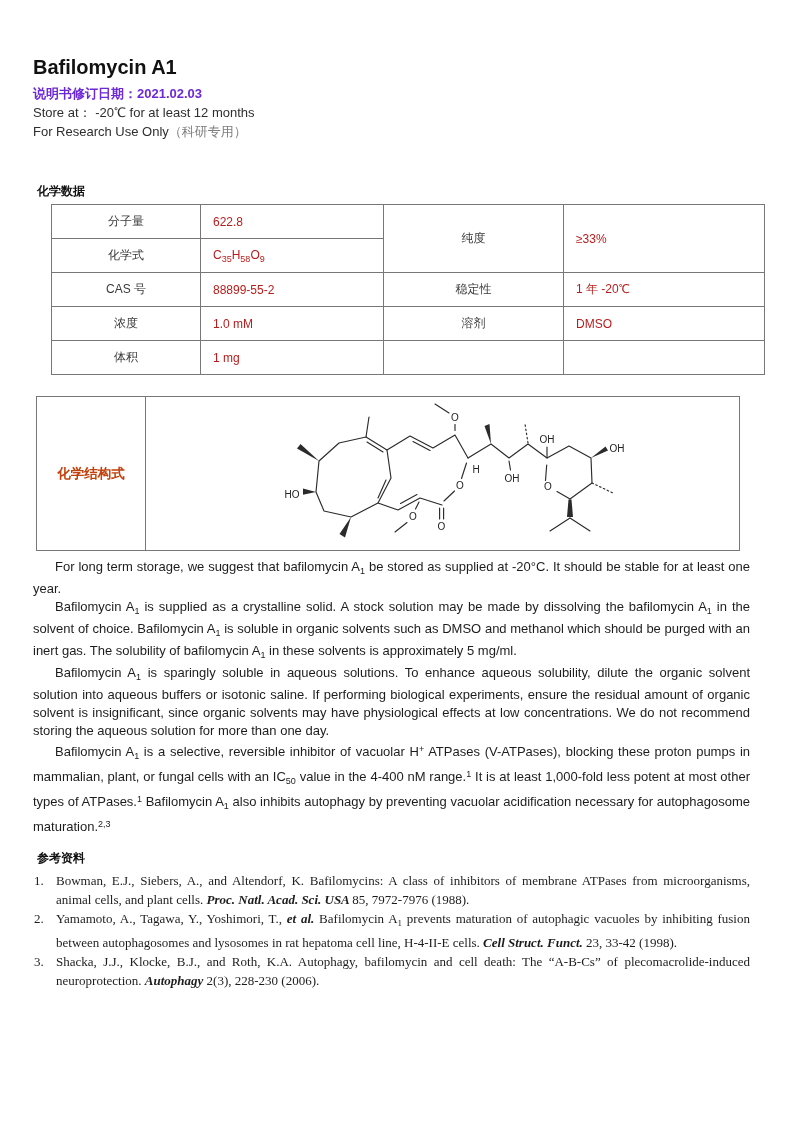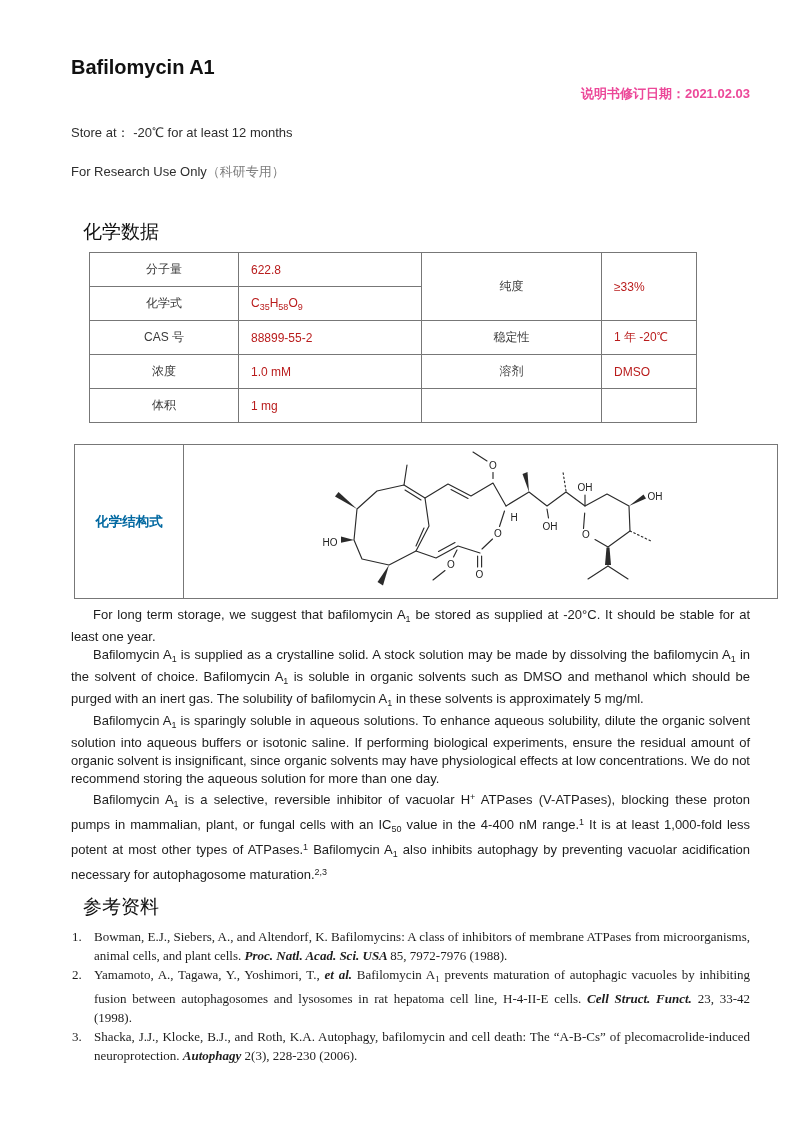"Bafilomycin A1" .page { padding: 56px 44px 30px 71px -> 56px 44px 30px 33px }
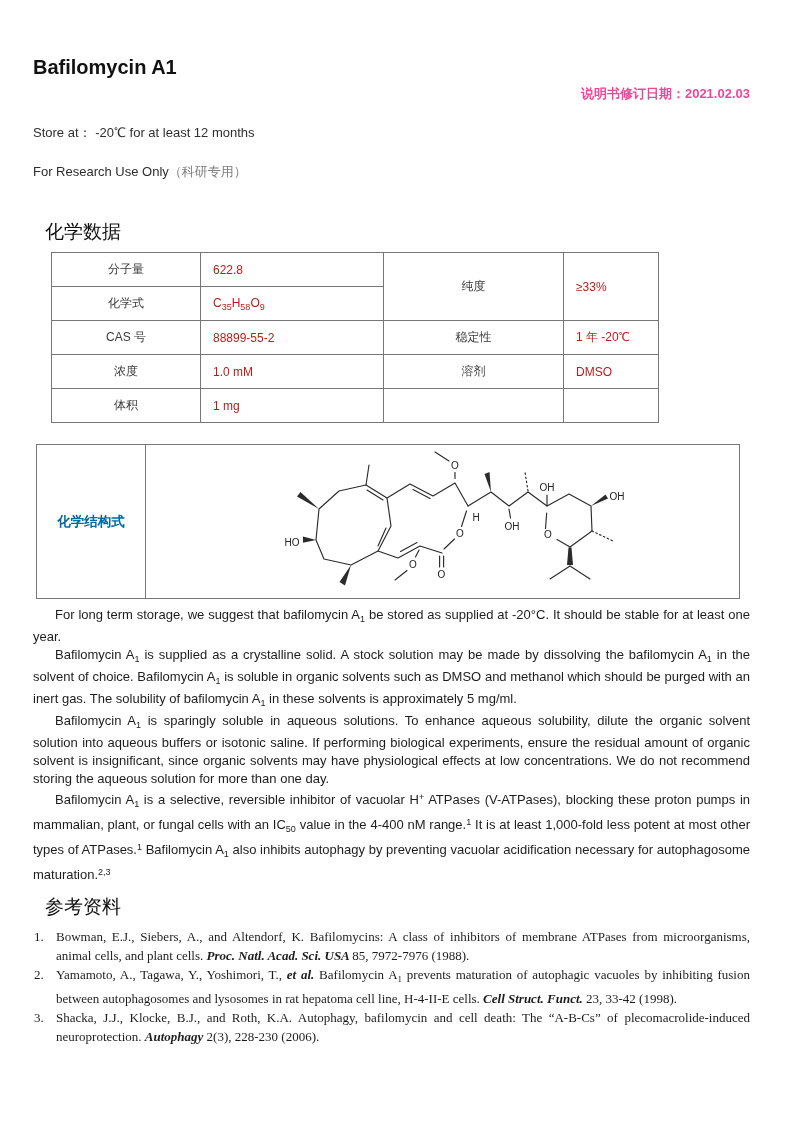"说明书修订日期：2021.02.03" .revision-line { color: #ec4899 -> #6d28d9; text-align: right -> left }
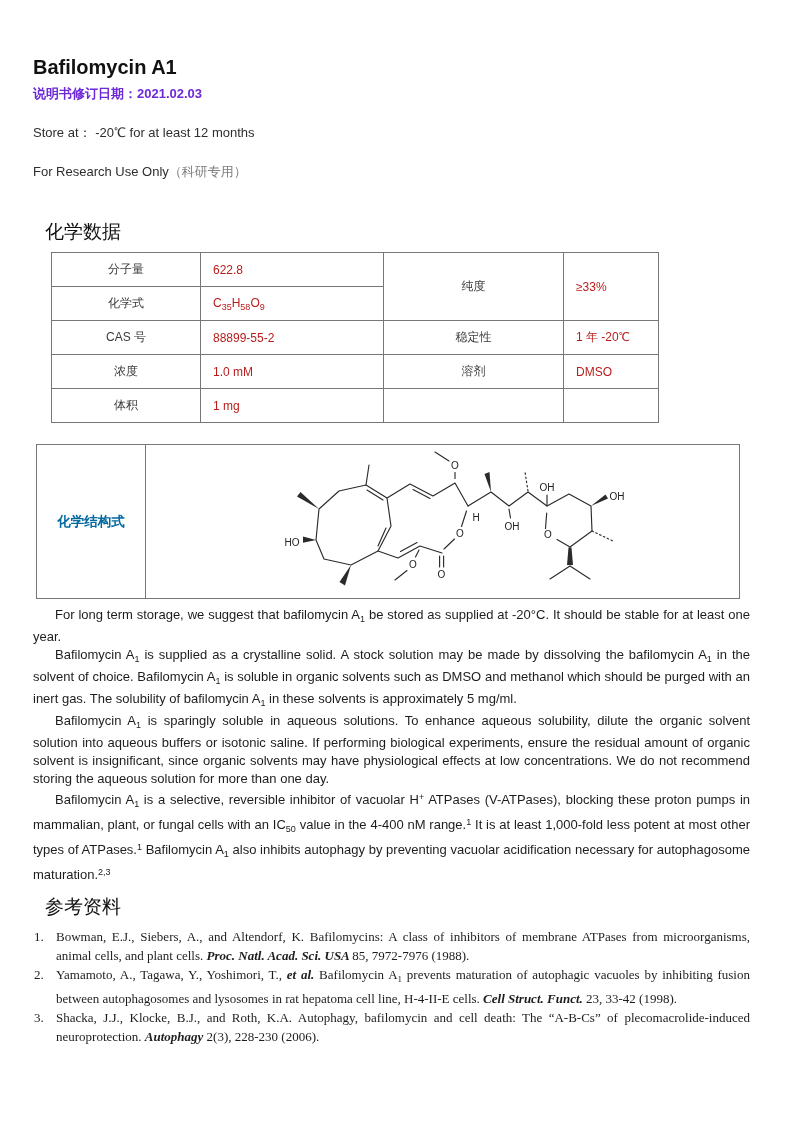"Store at： -20℃ for at" .info-line { margin-top: 24px -> 4px }
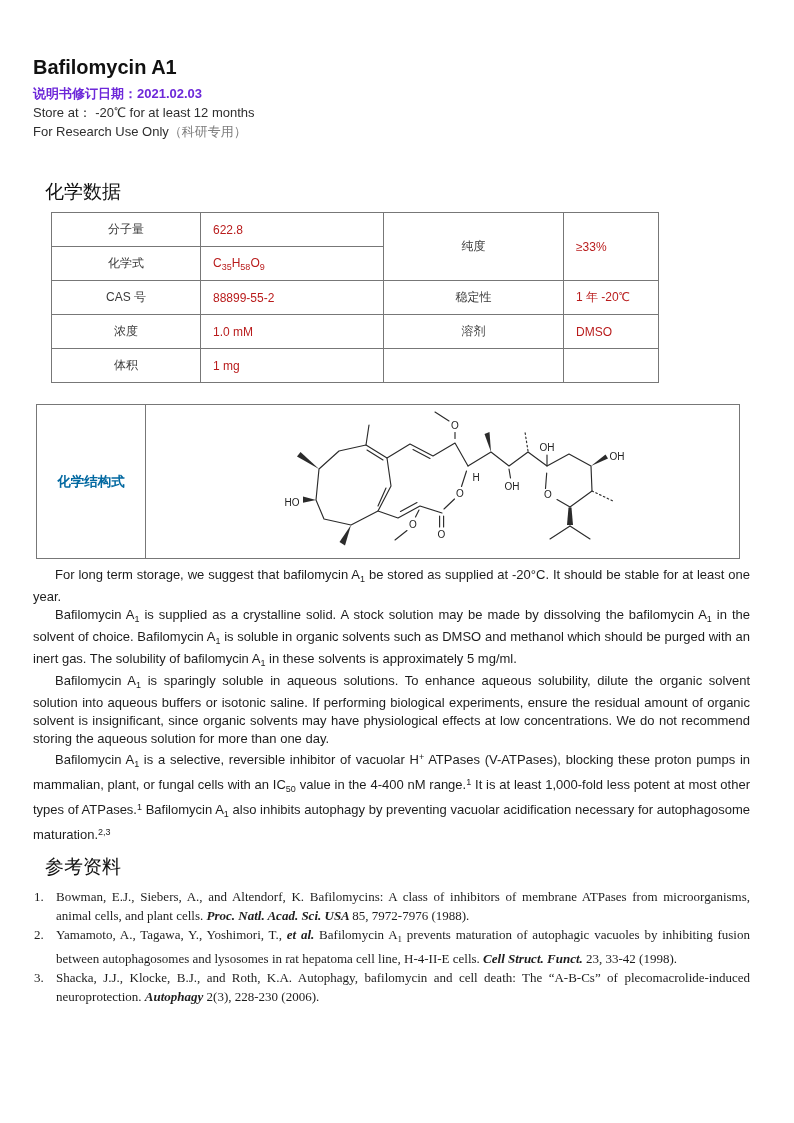"化学数据" .sec-heading { font-size: 19px -> 12px; font-weight: normal -> bold; margin: 12px -> 4px }
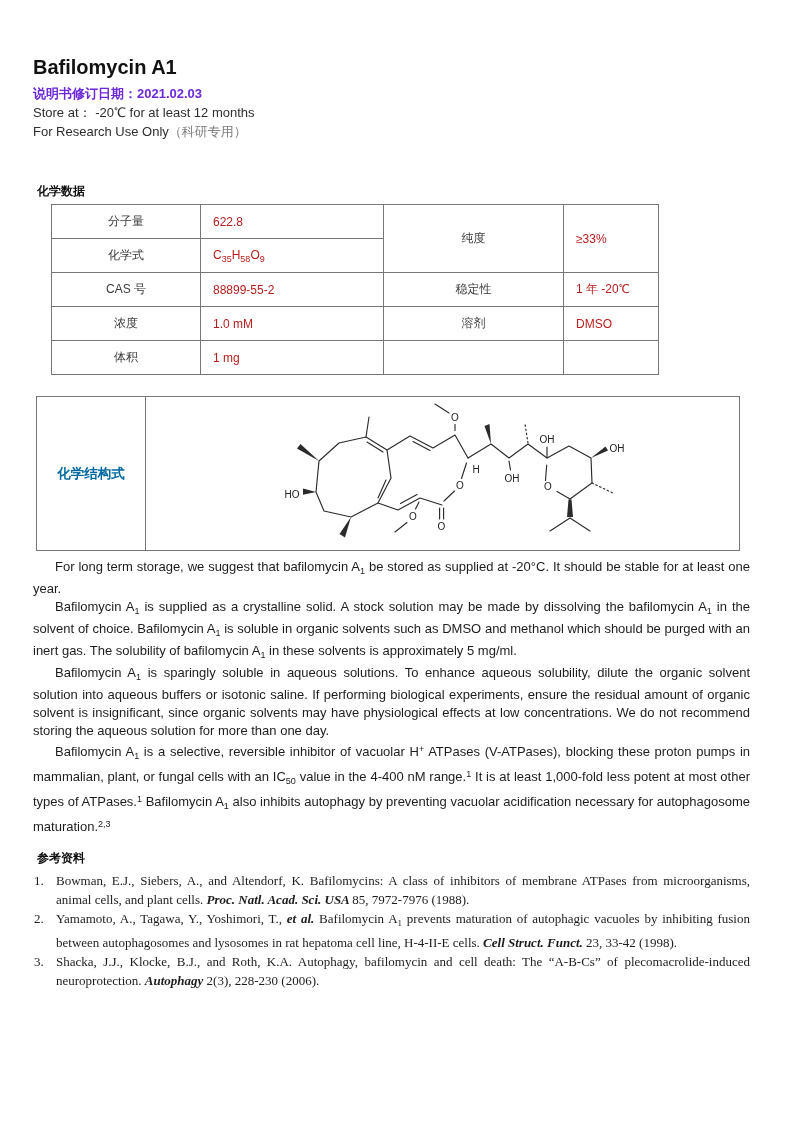"分子量" table.chem-table { width: 608px -> 714px }
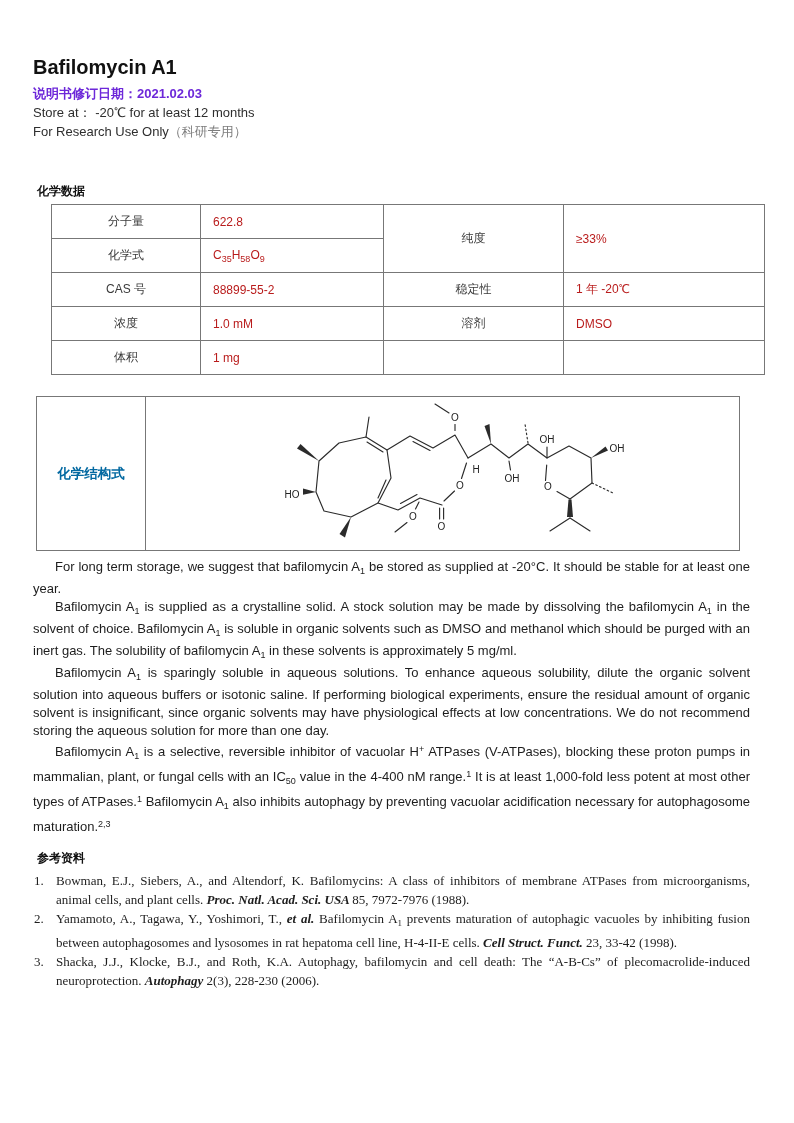"化学结构式" .structure-label-cell { color: #0369a1 -> #c2410c }
